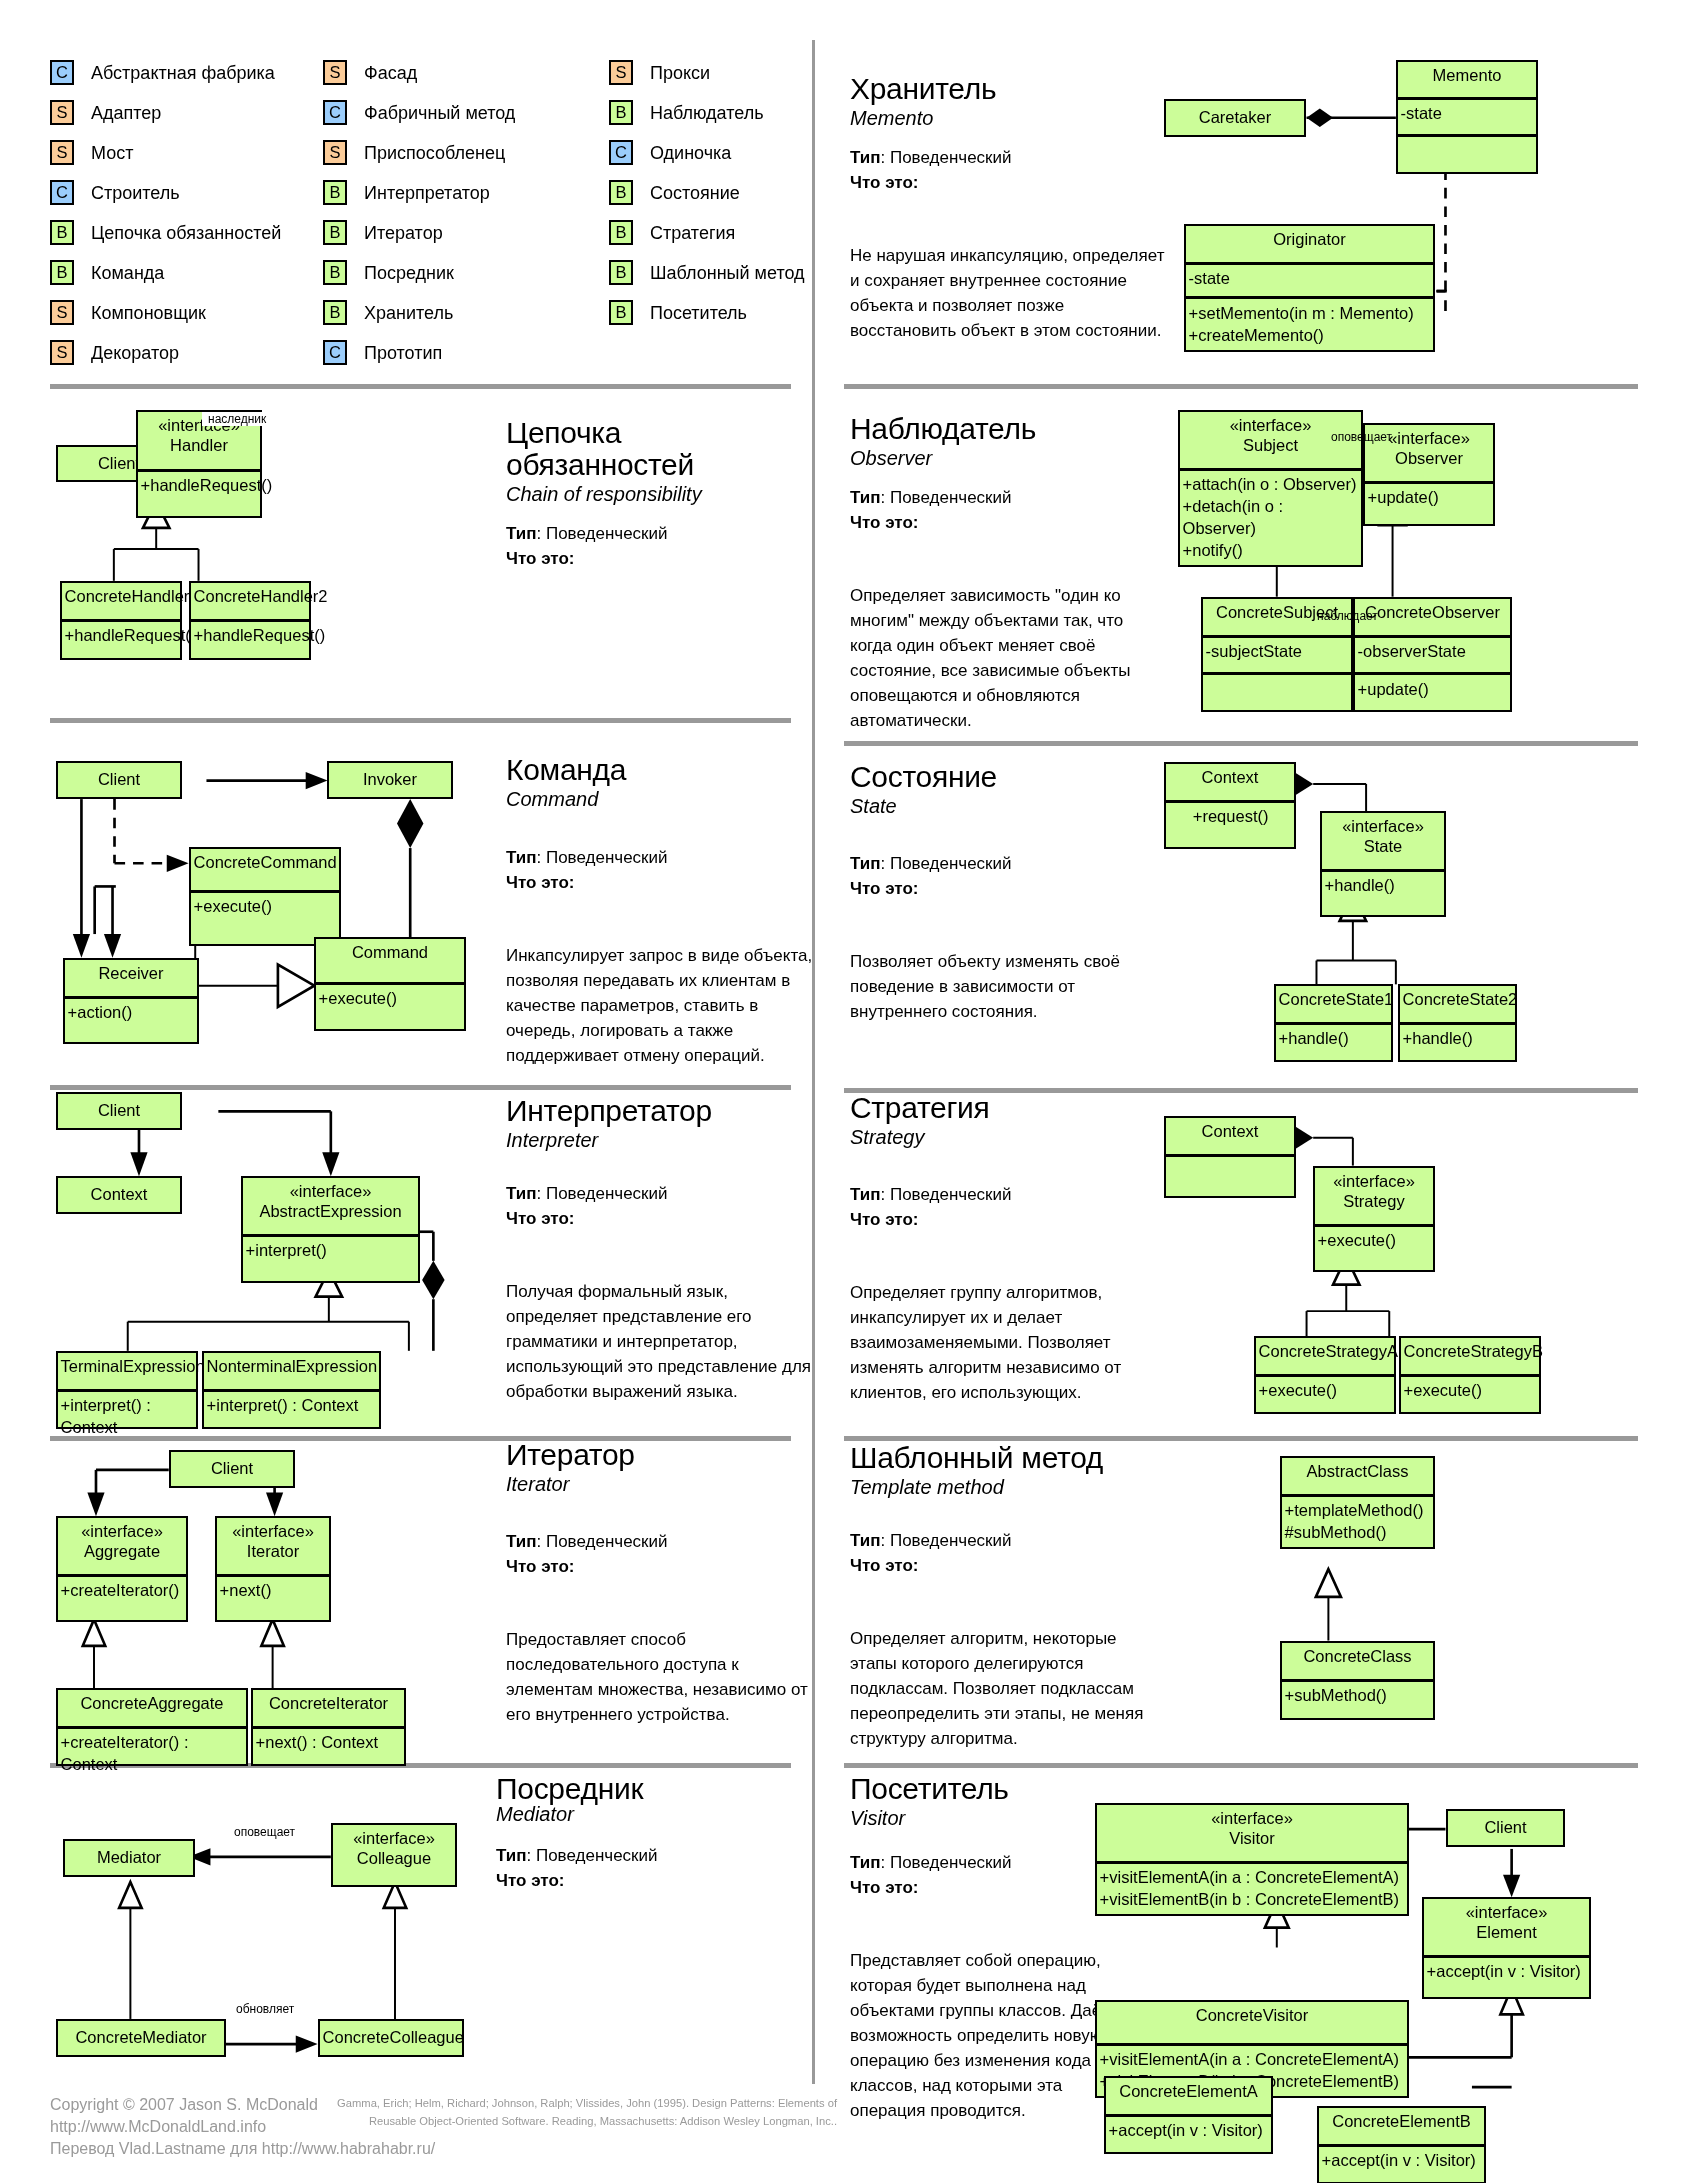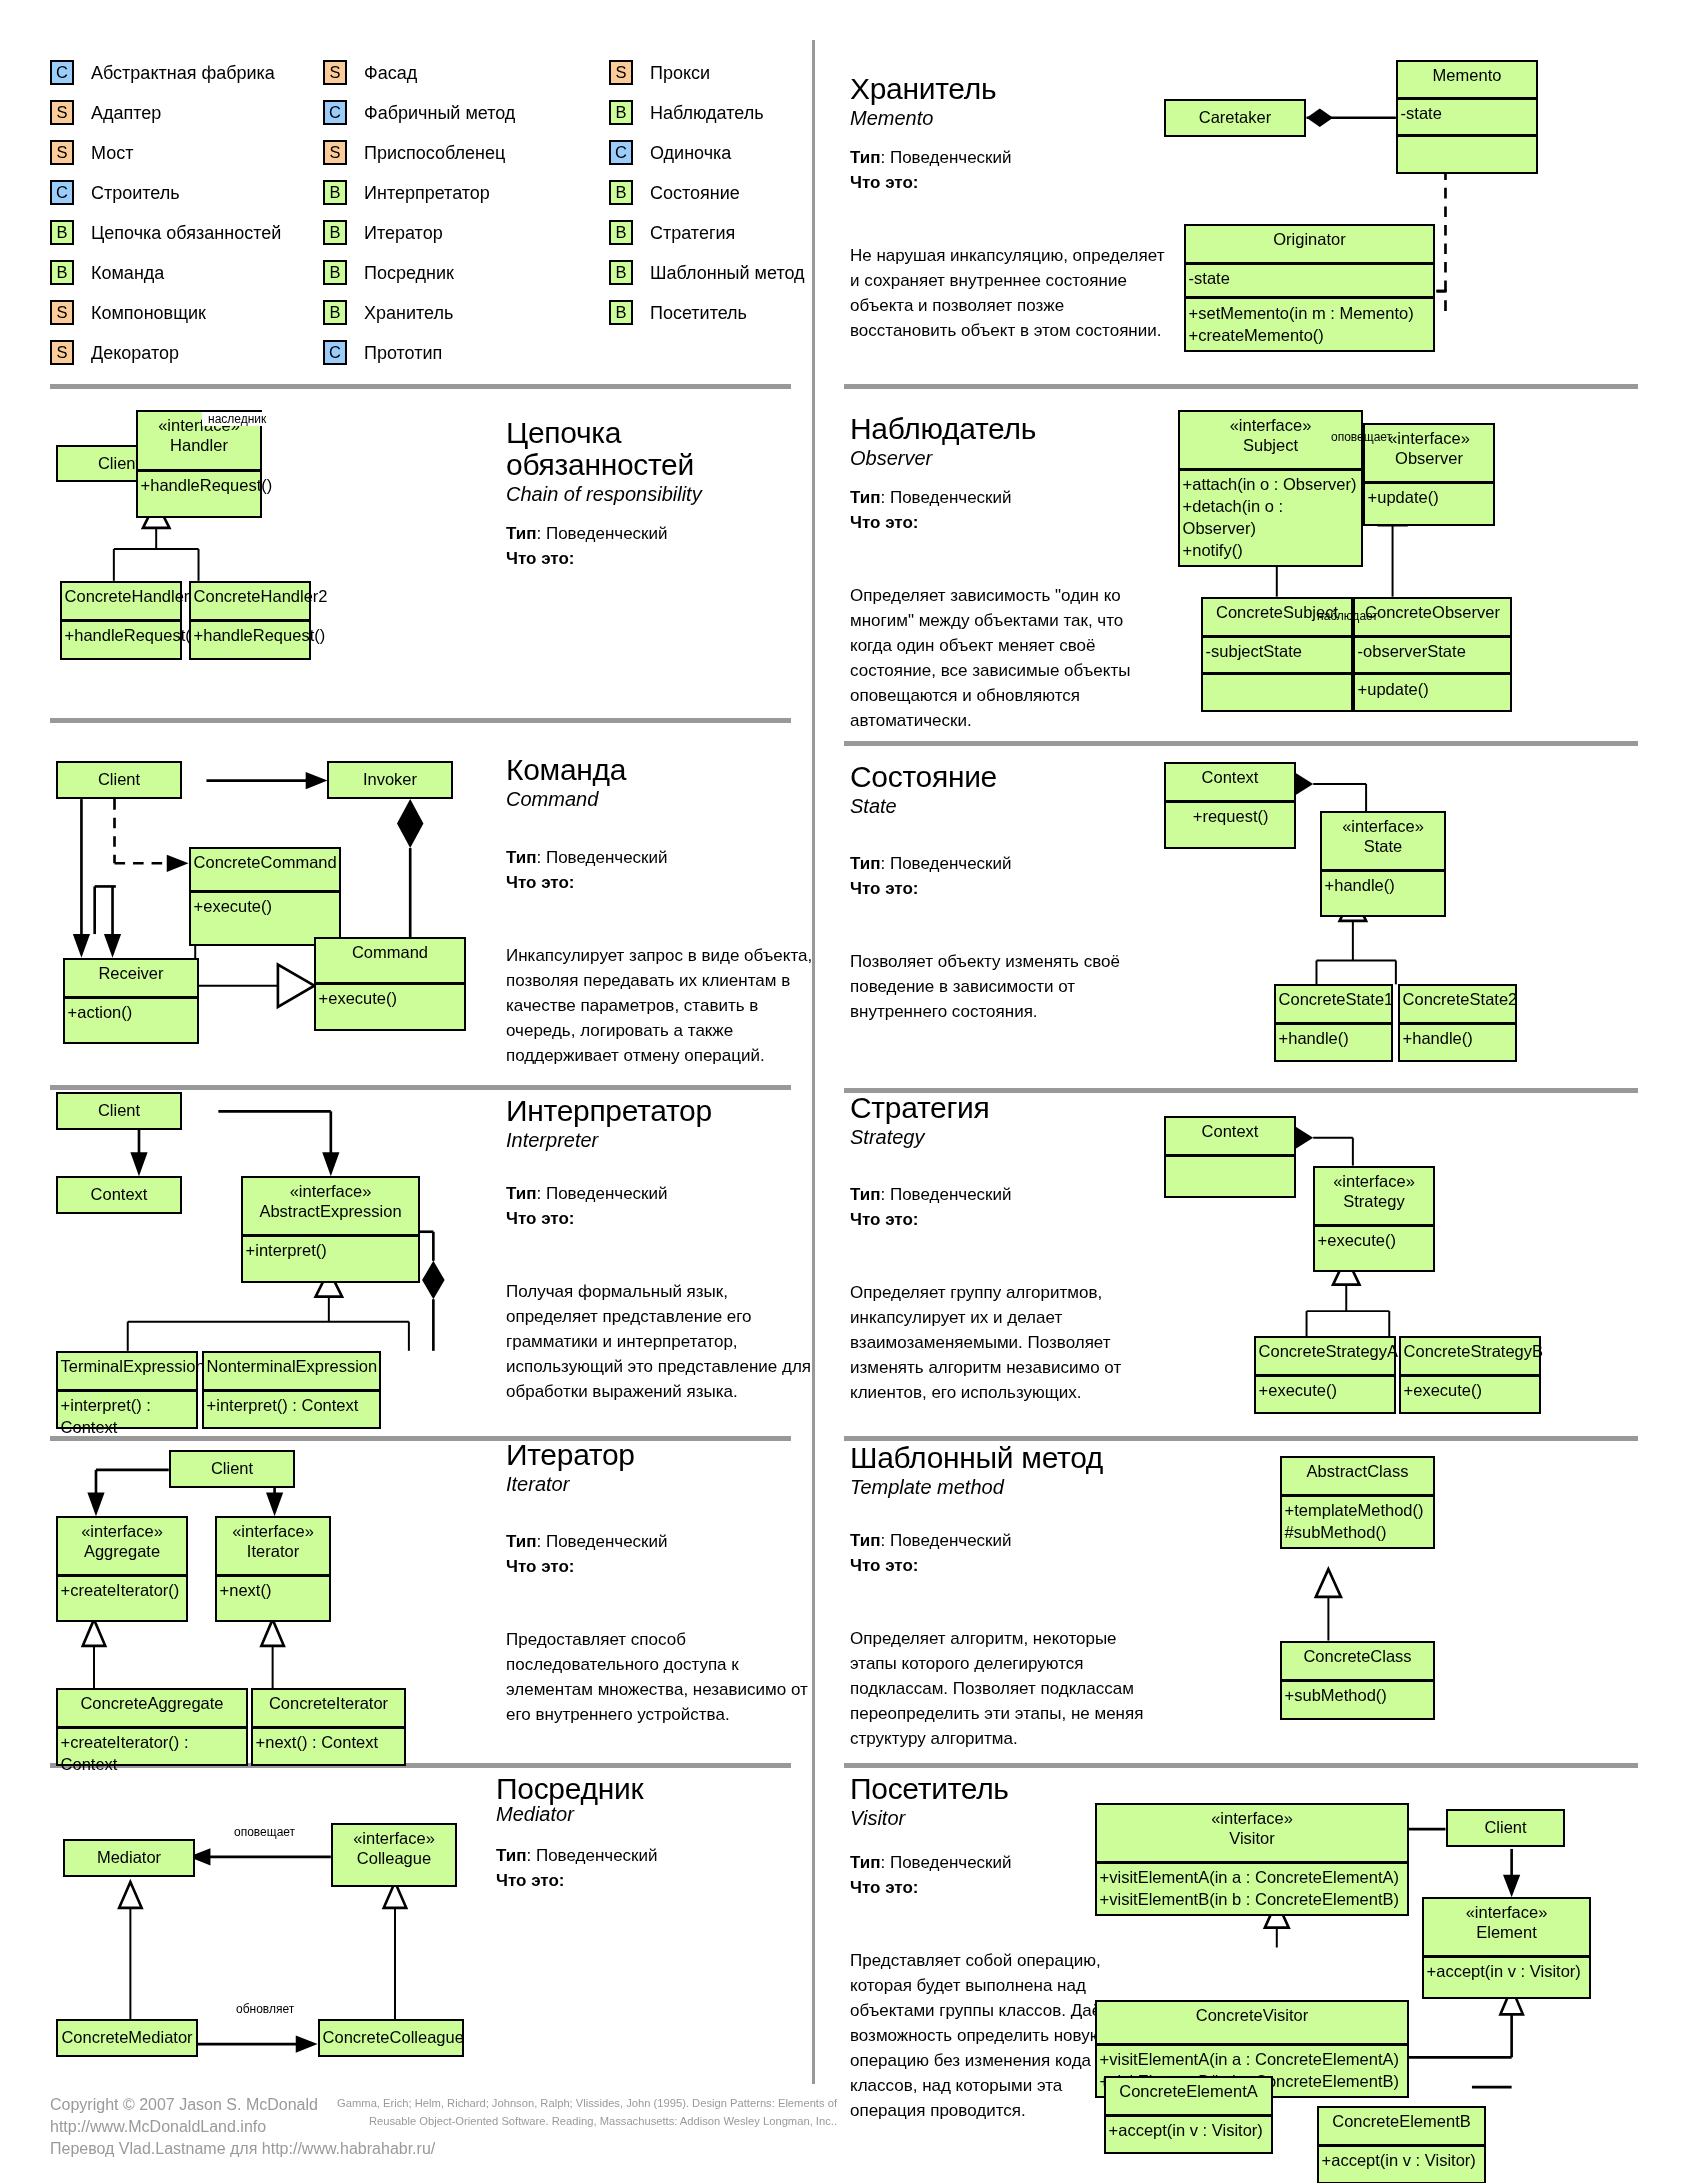"ConcreteMediator" div.cls { width: 142px -> 170px }
